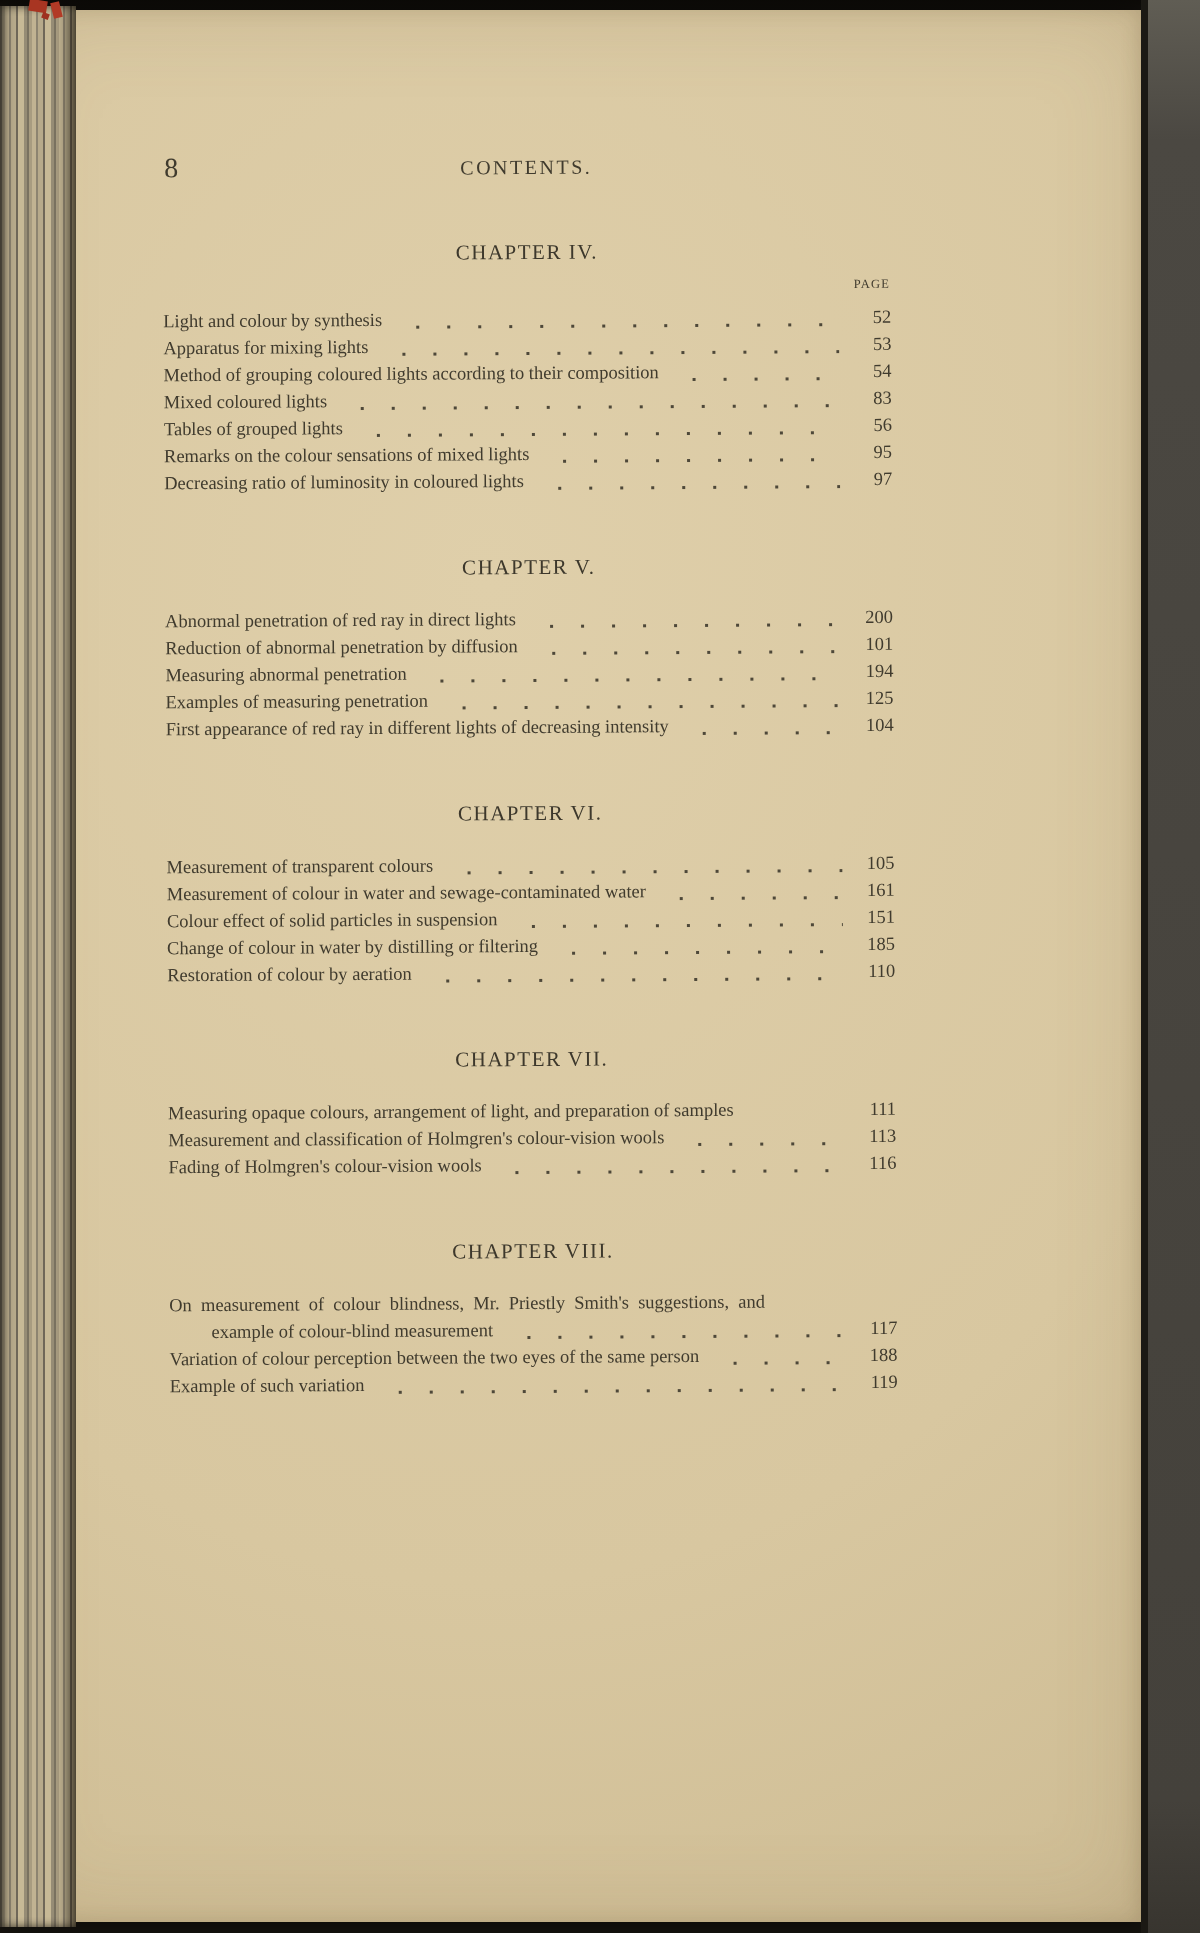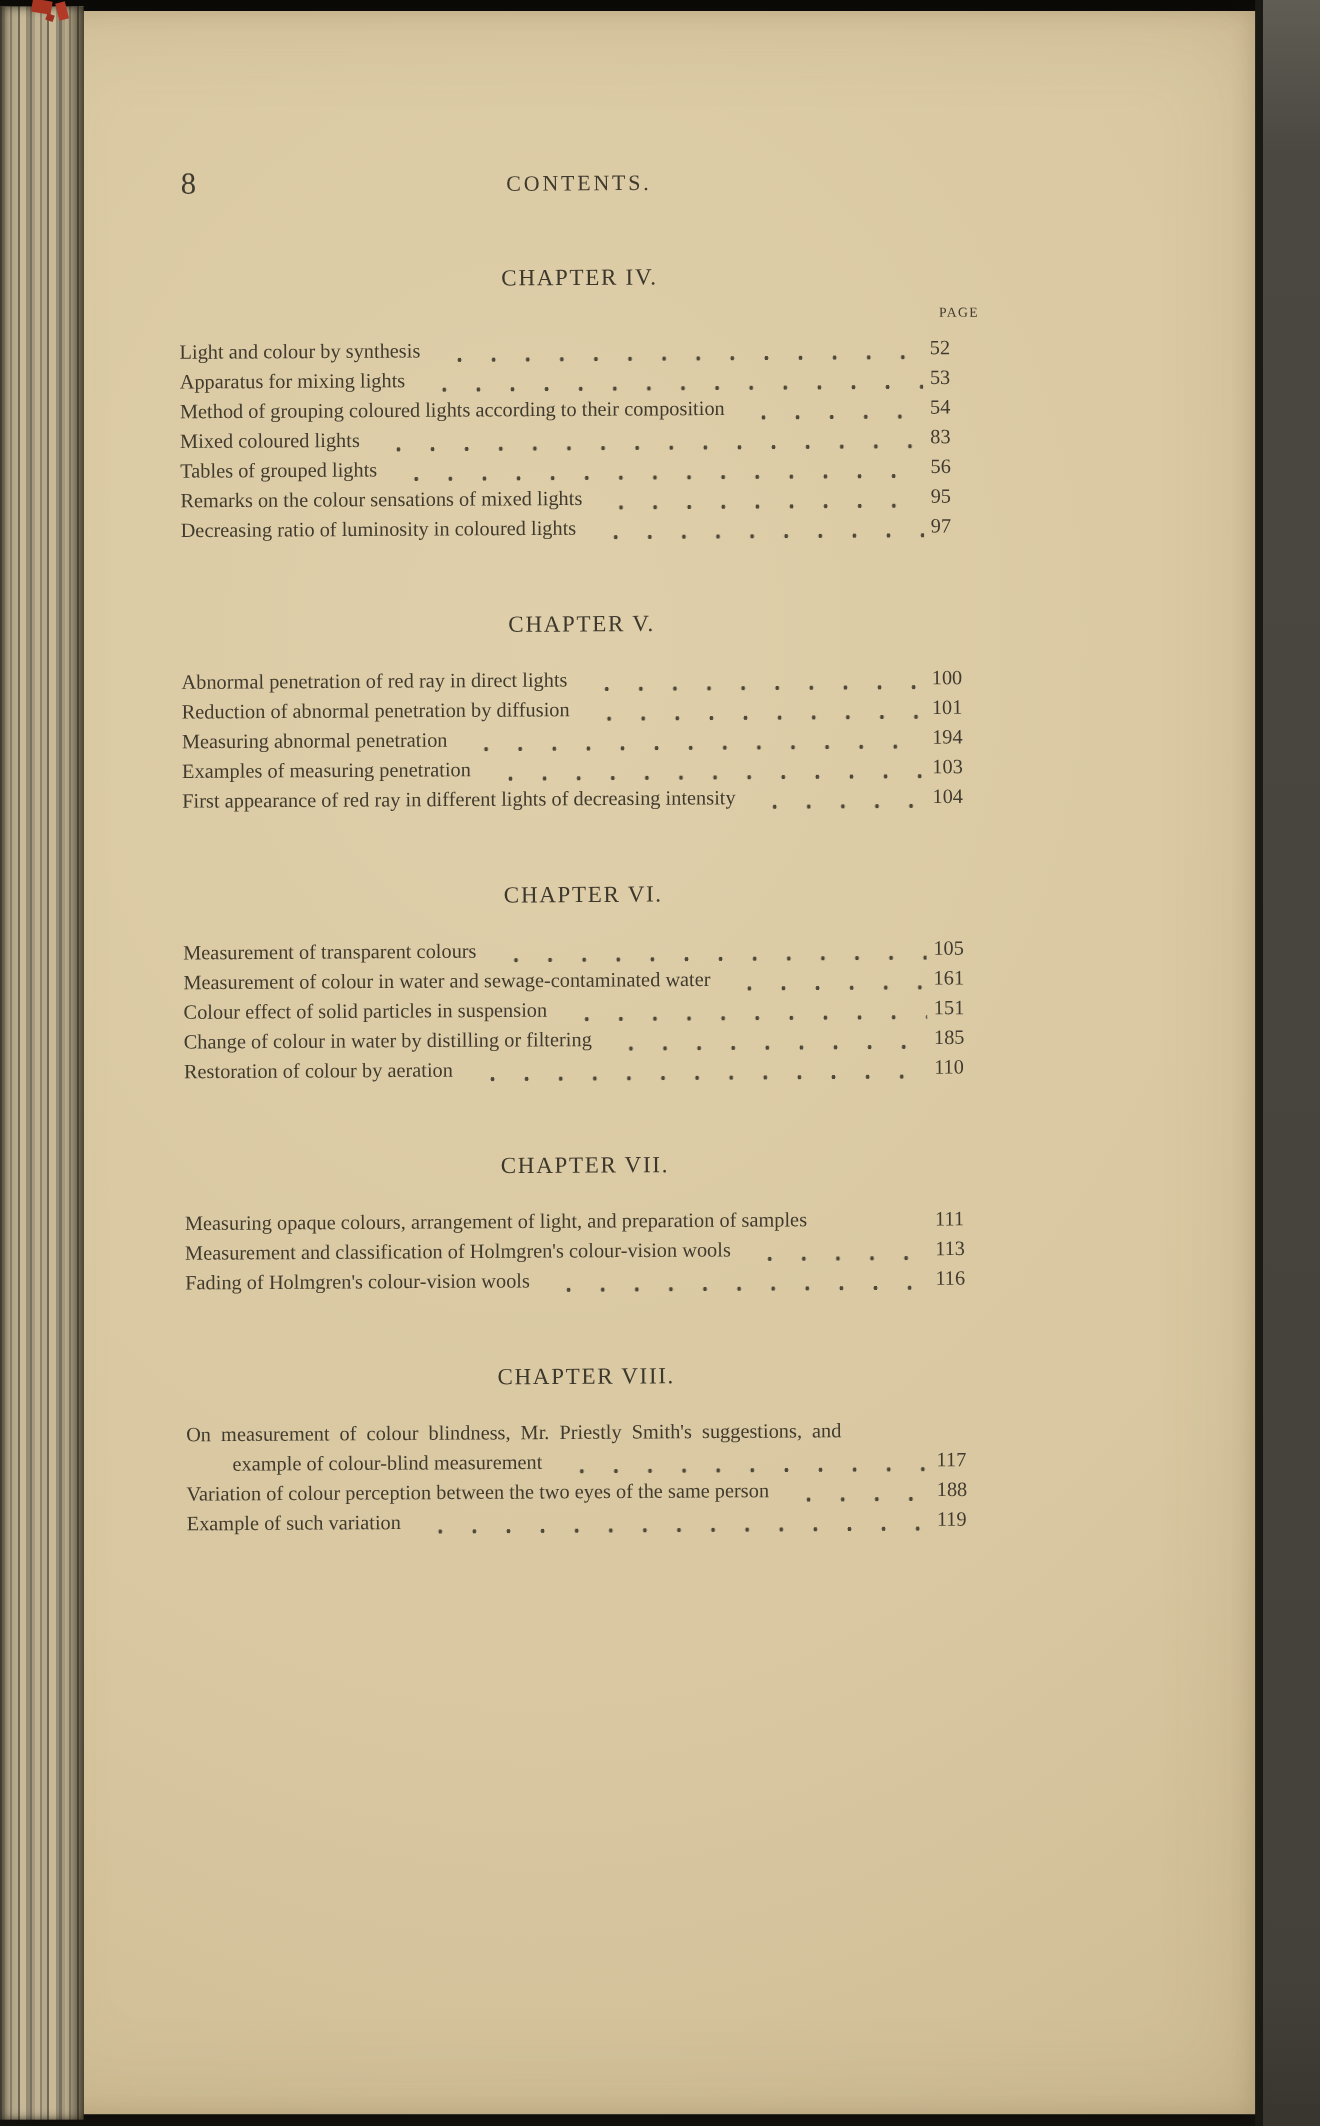"52" .entry-page { text-align: left -> right }
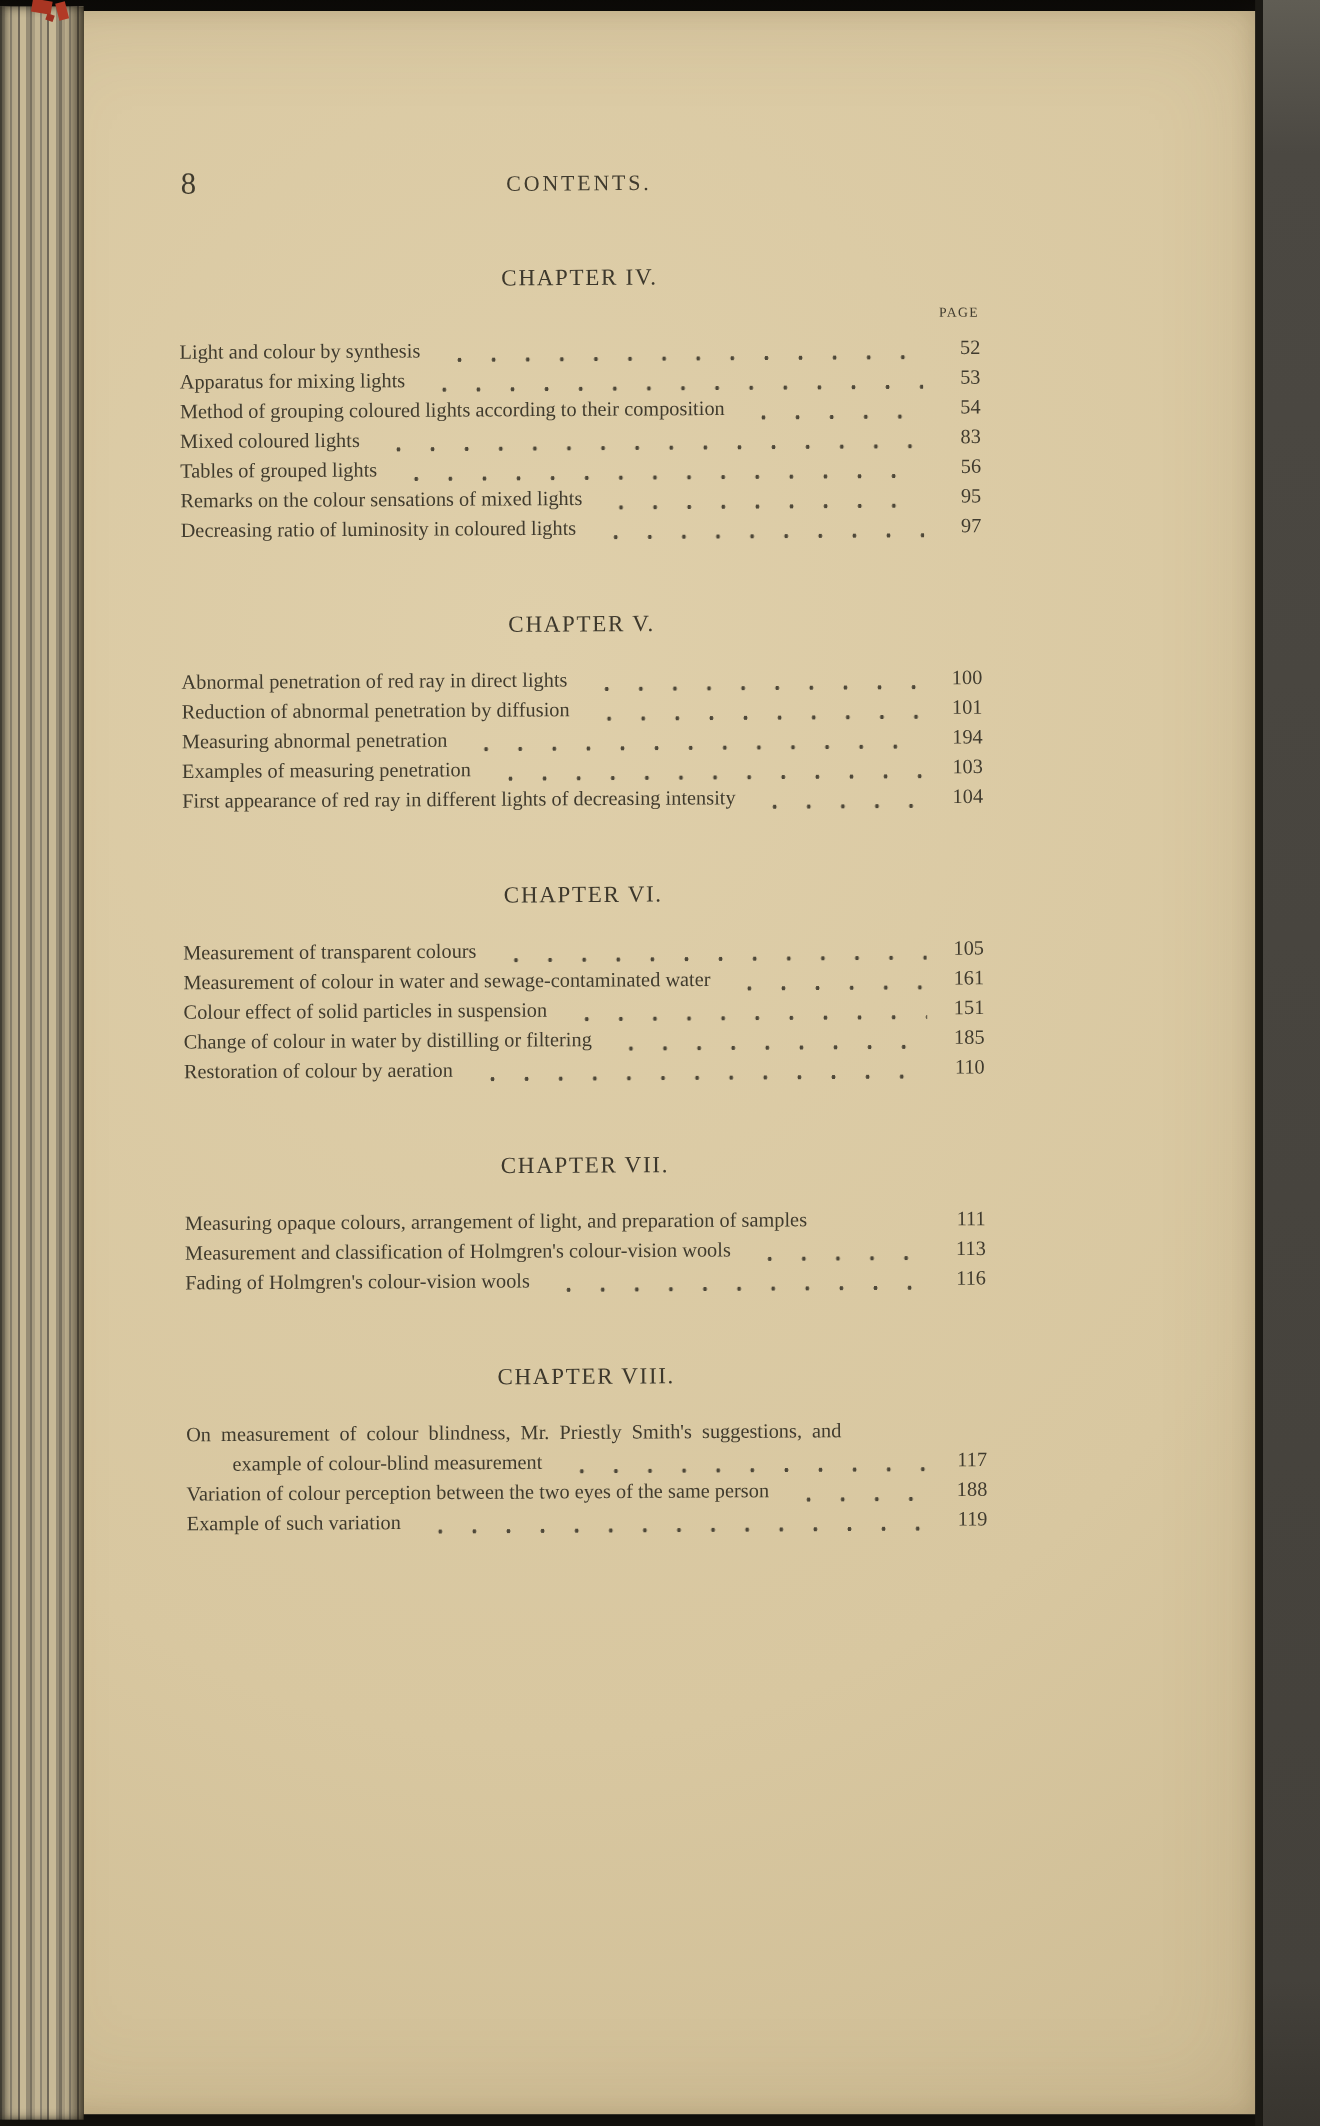"100" span.entry-page { text: 100 -> 200 }
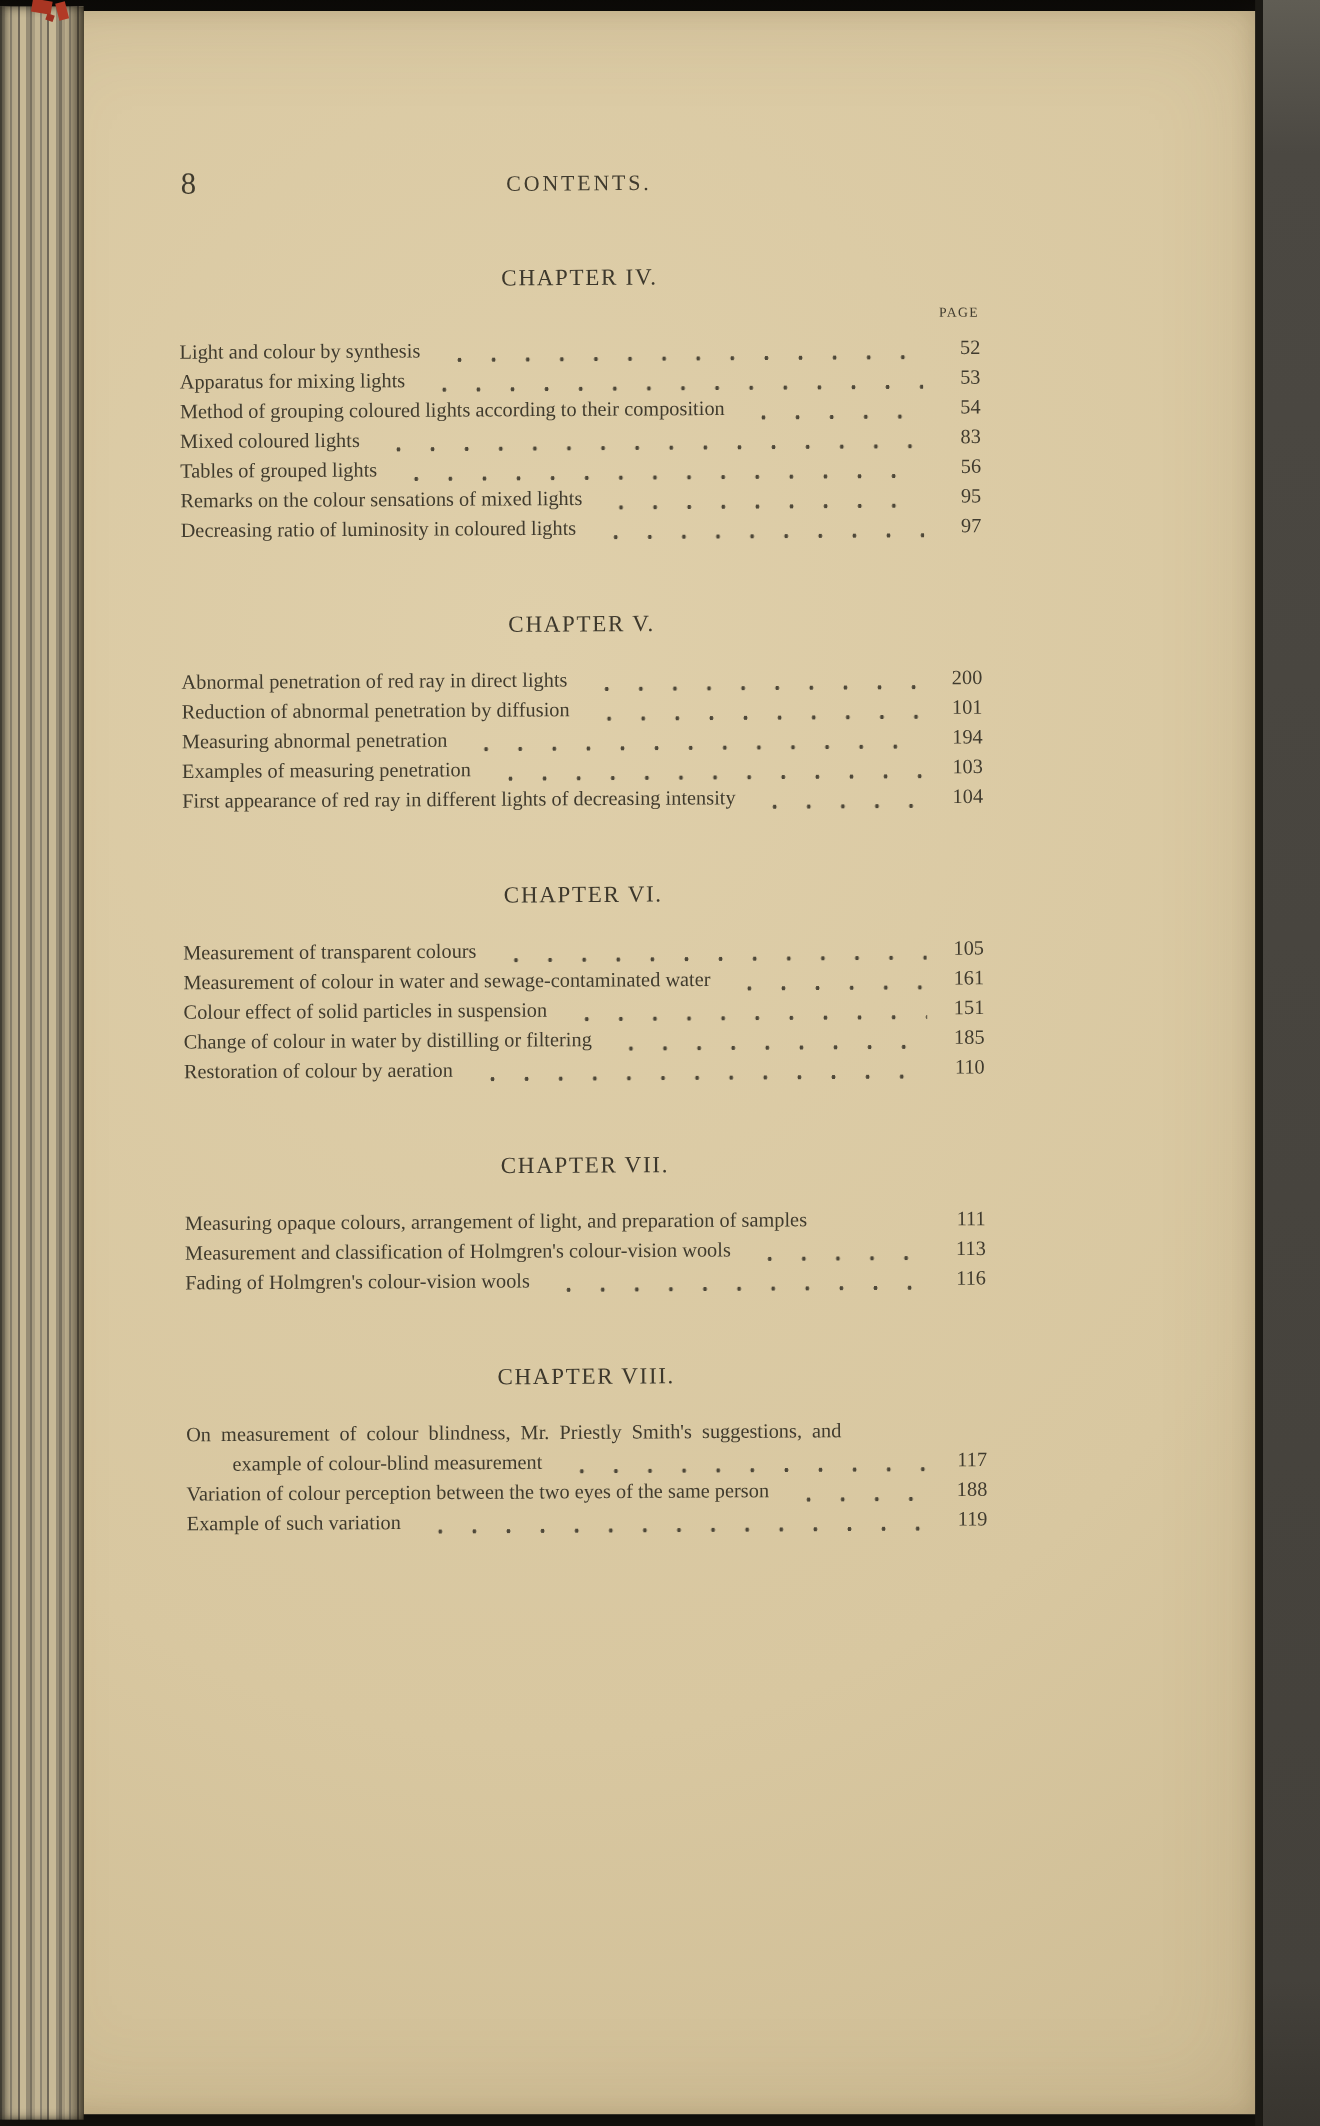"103" span.entry-page { text: 103 -> 125 }
